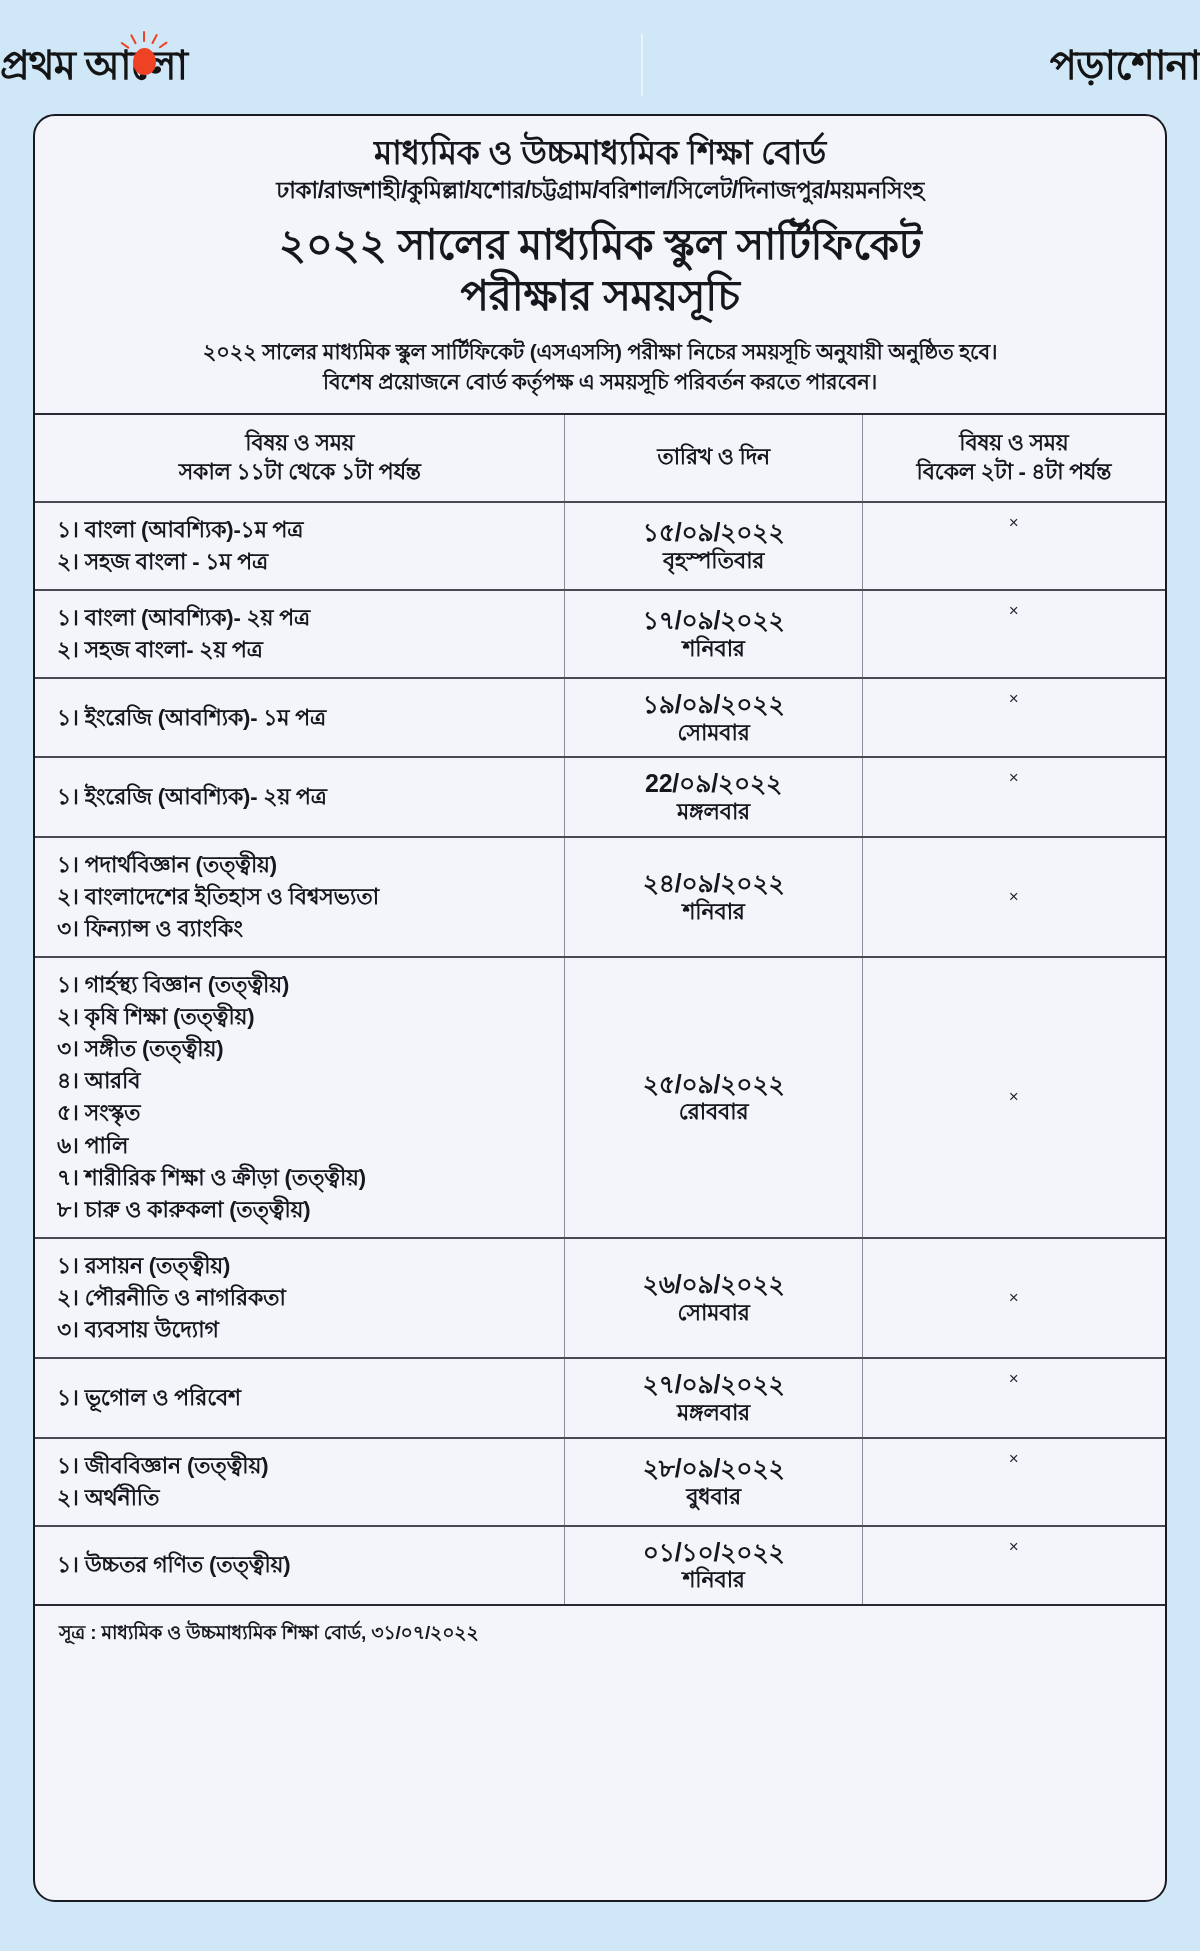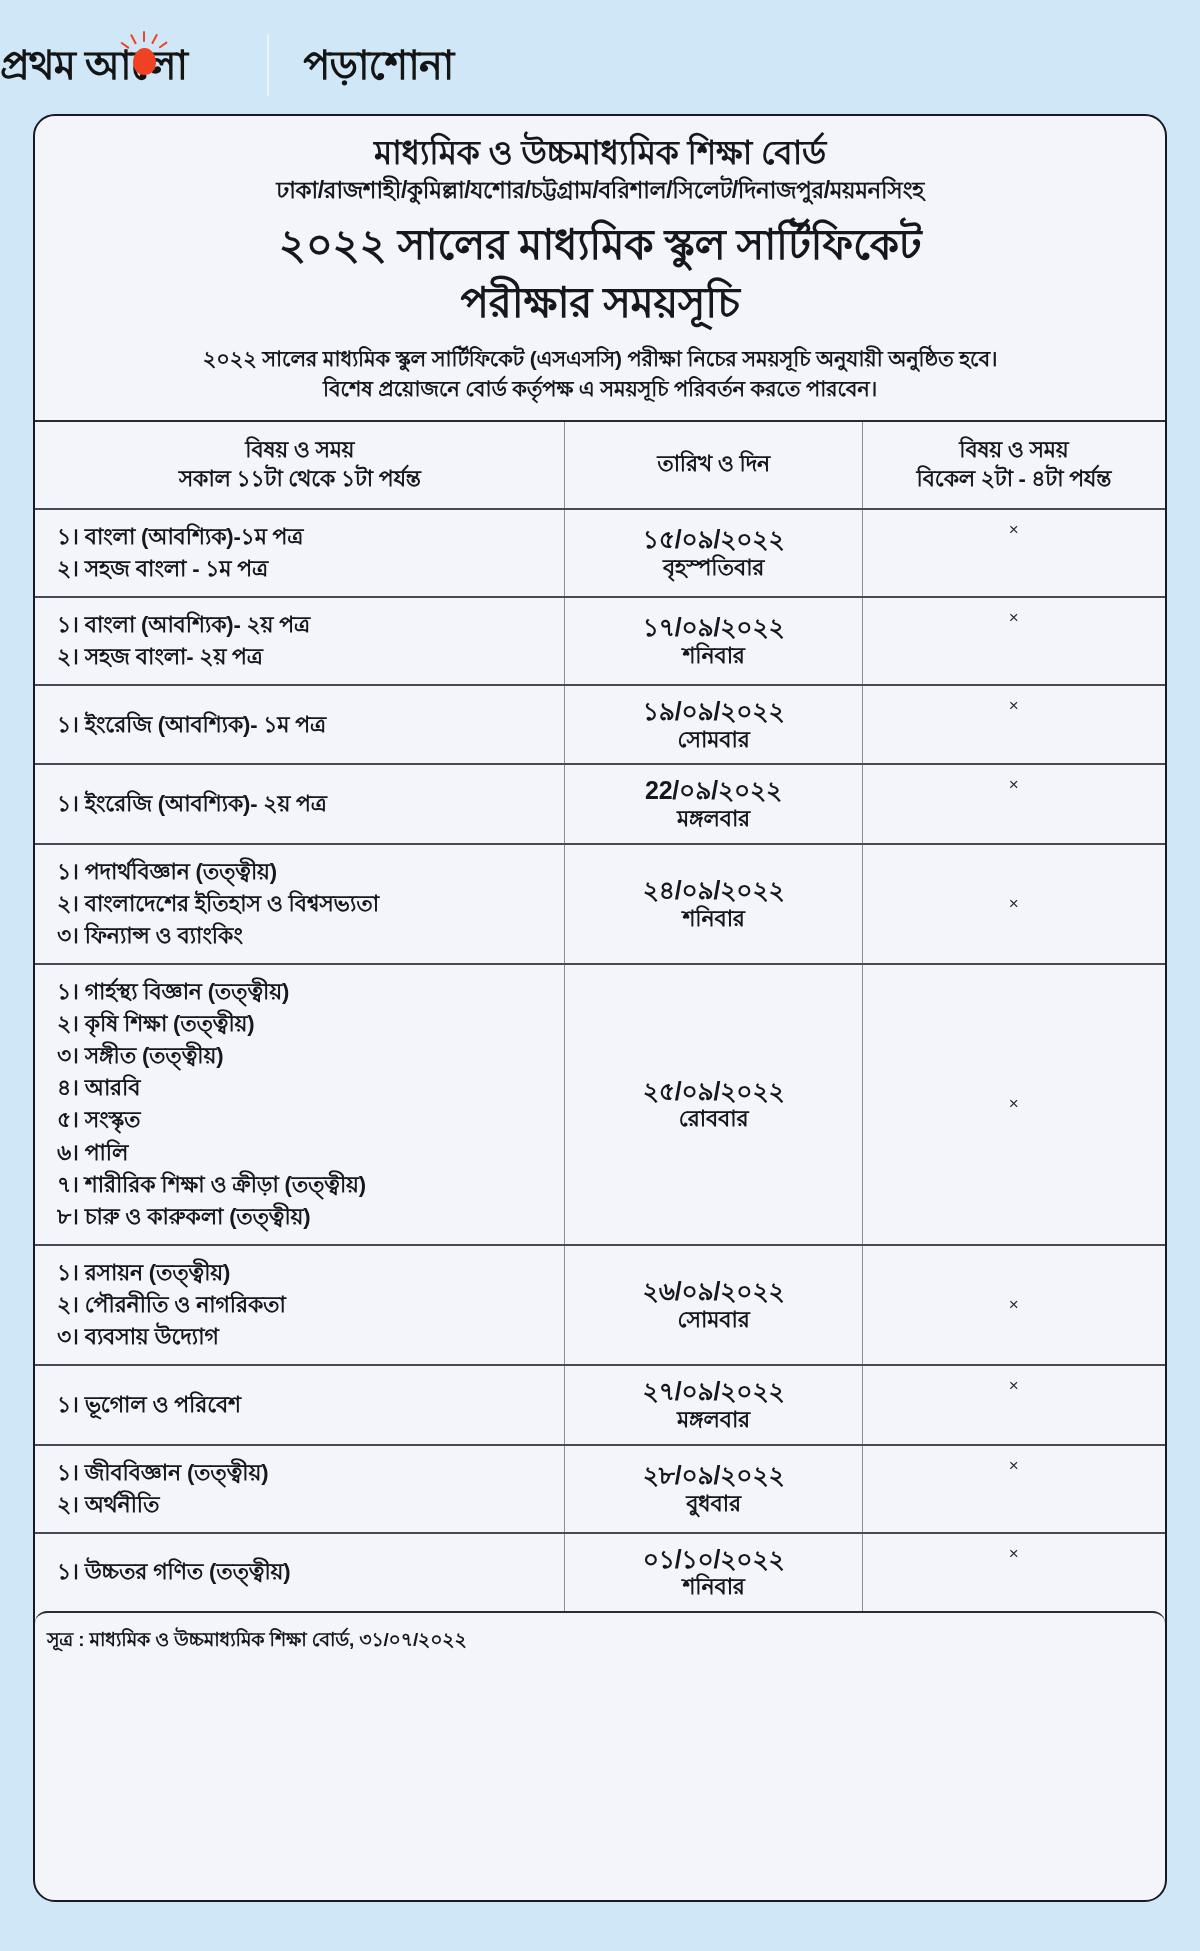"প্রথম আলো" .masthead { justify-content: flex-start -> space-between }
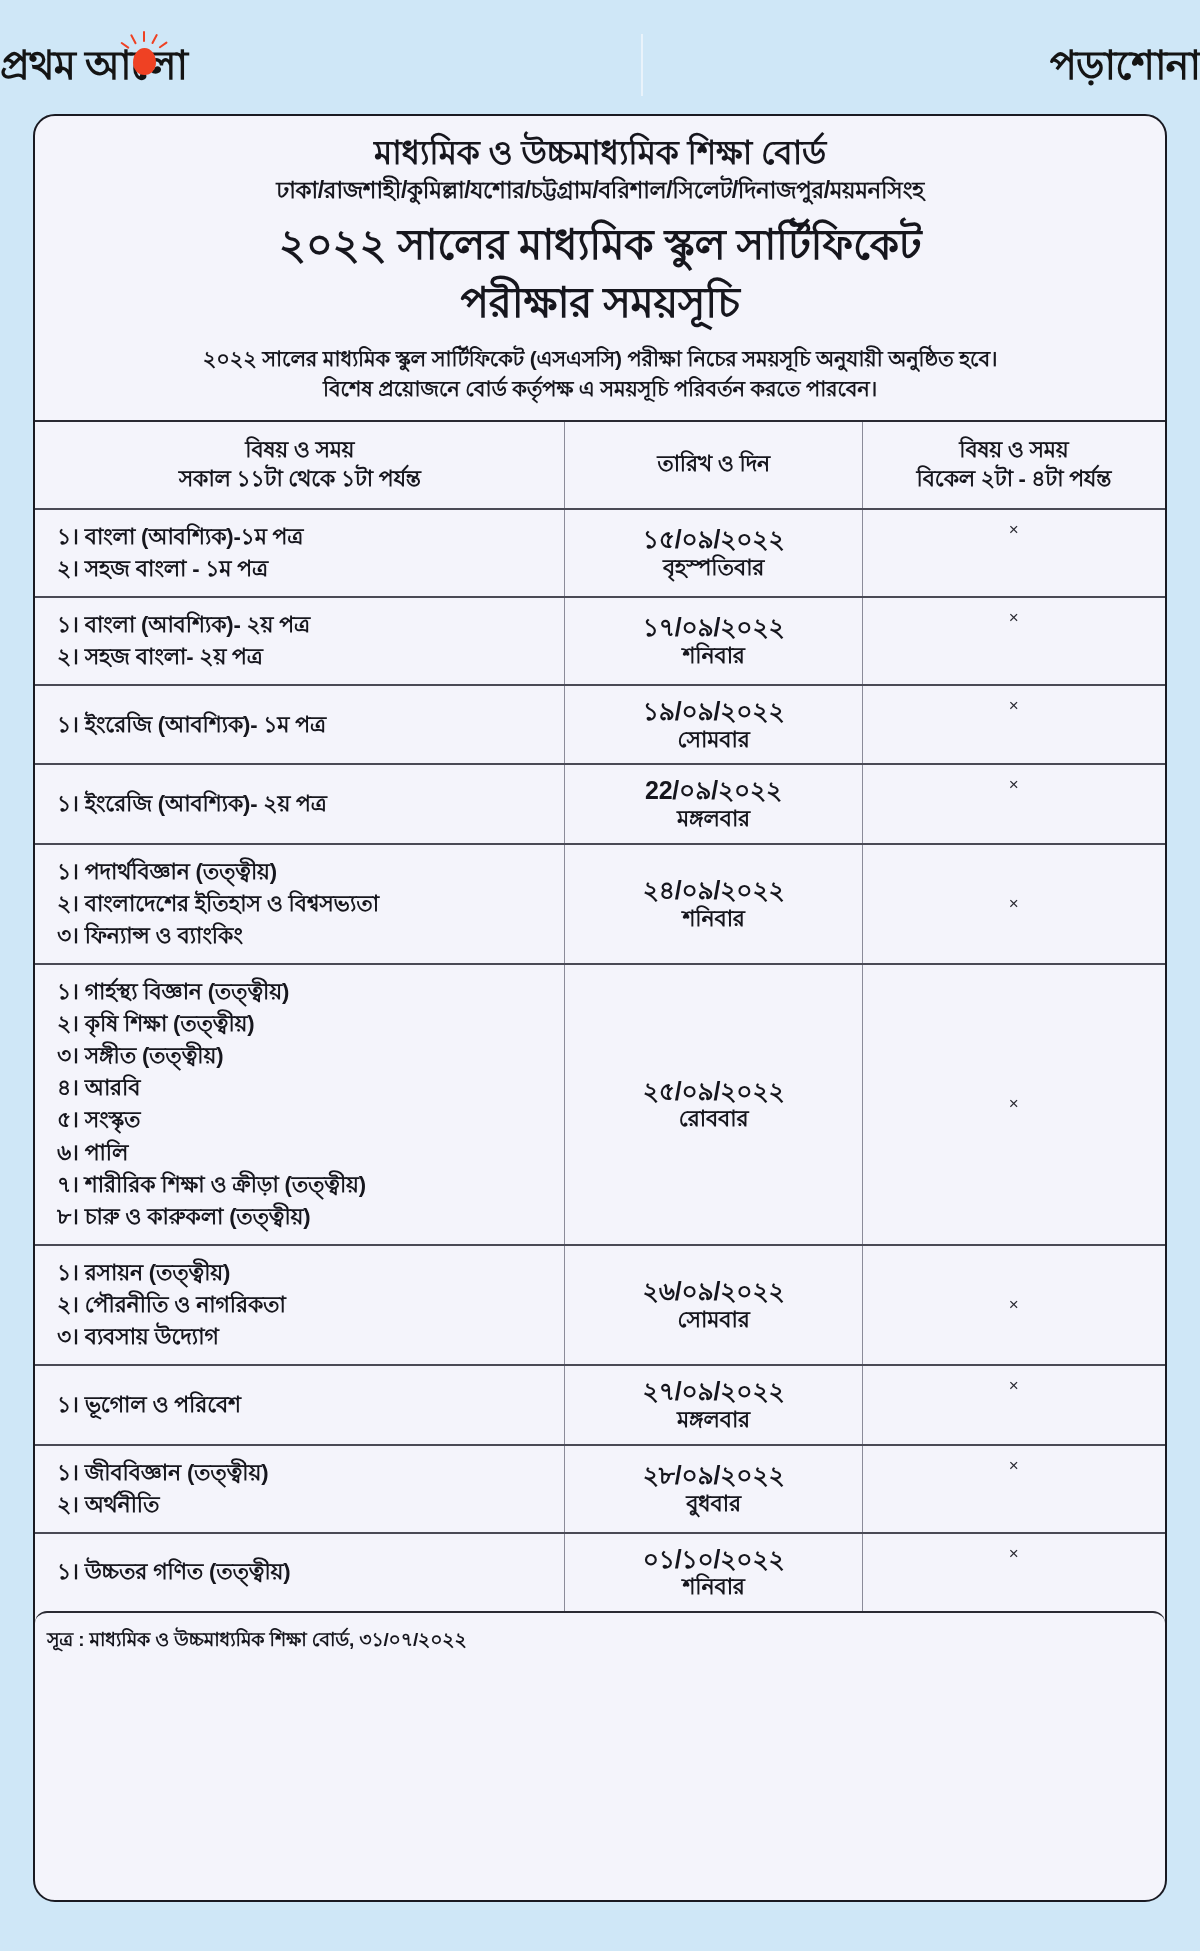"২০২২ সালের মাধ্যমিক স্কুল সার্টিফিকেট" .main-title .t-line { margin-top: 7px -> none }
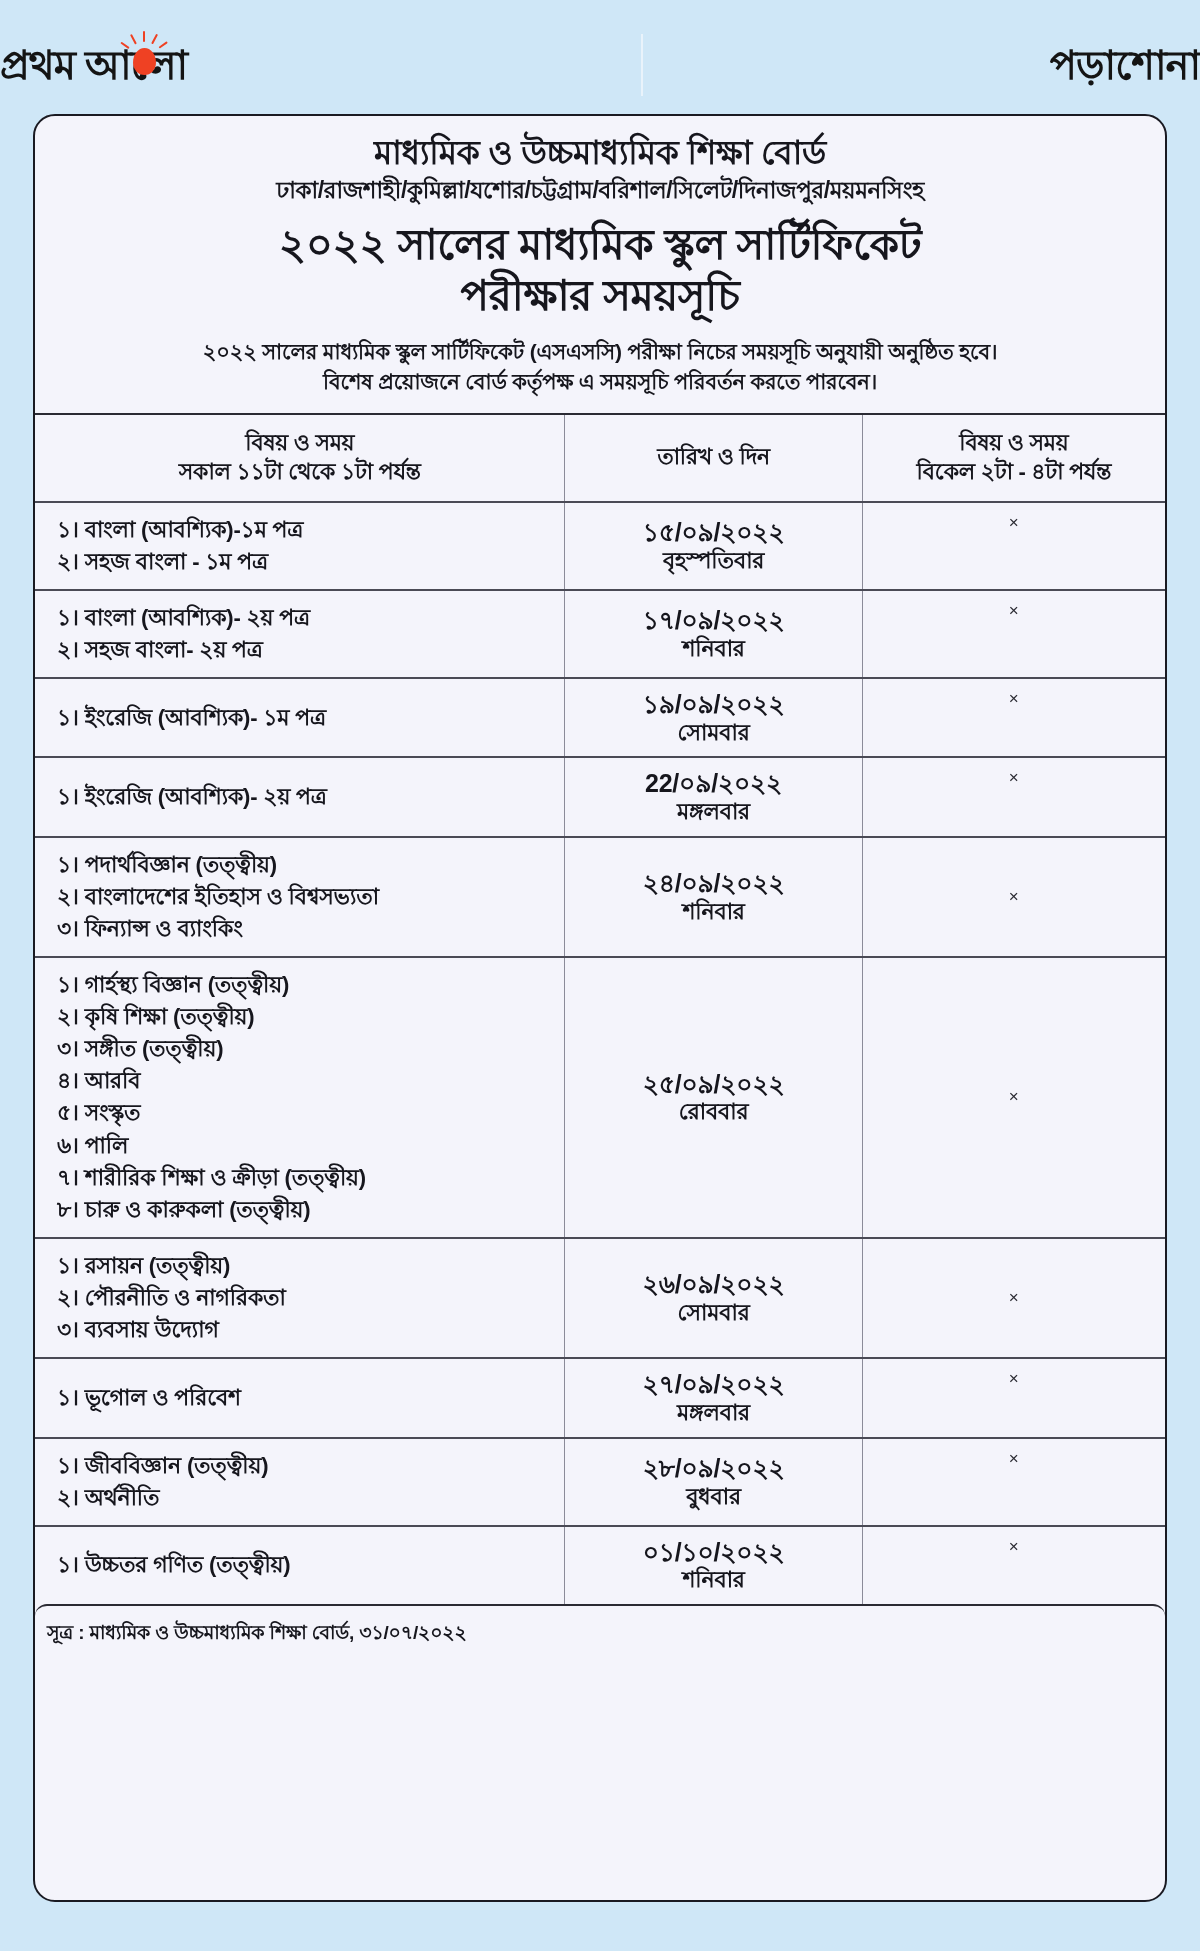"সূত্র : মাধ্যমিক ও উচ্চমাধ্যমিক" .card-foot { border-radius: 12px -> none; padding: 12px 0 12px 12px -> 12px 0 12px 24px }
